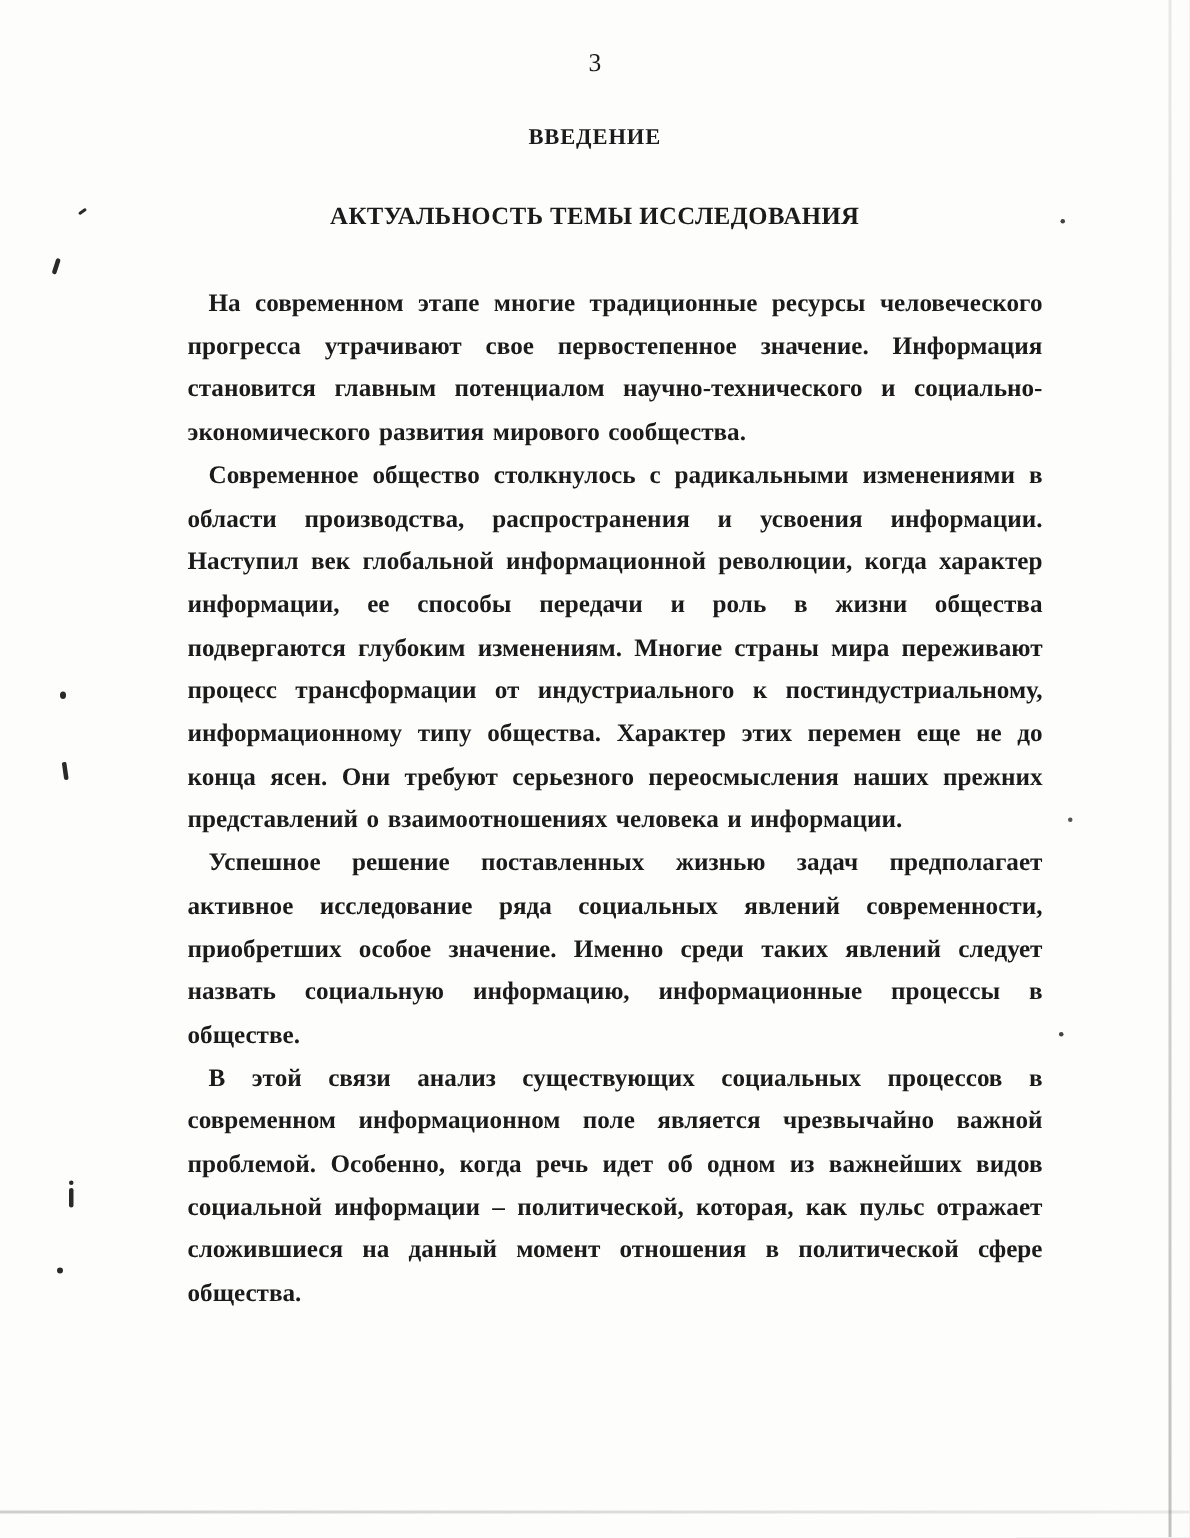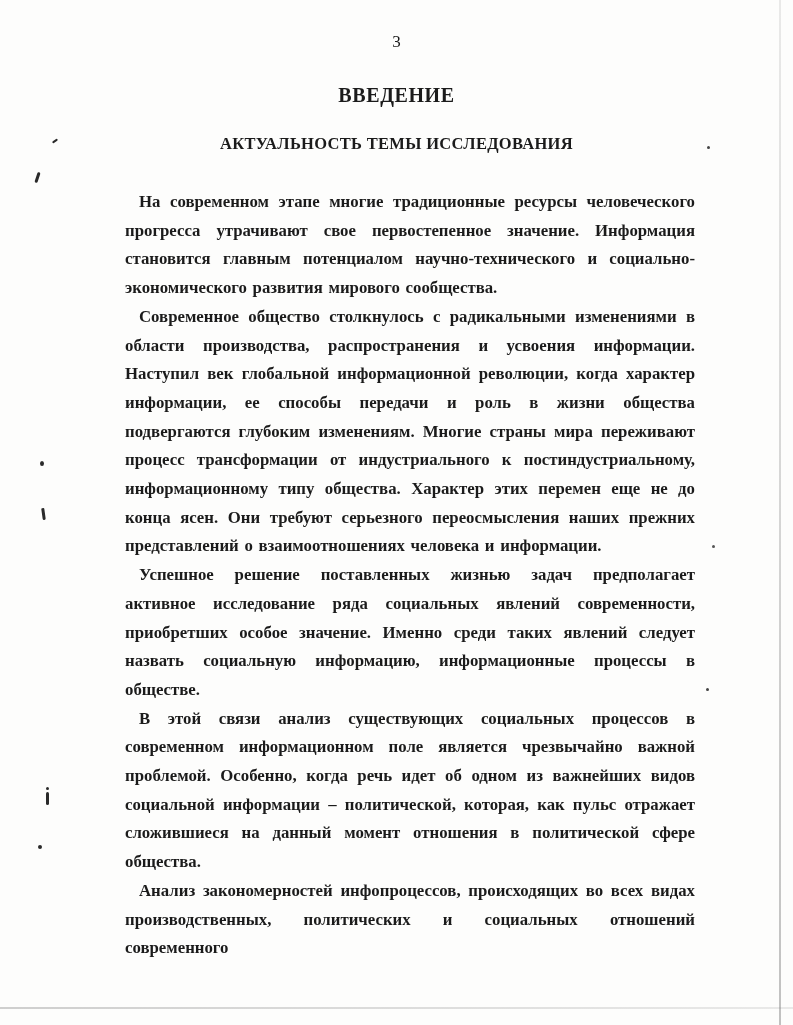"ВВЕДЕНИЕ" .doc-title { font-size: 20px -> 15px }
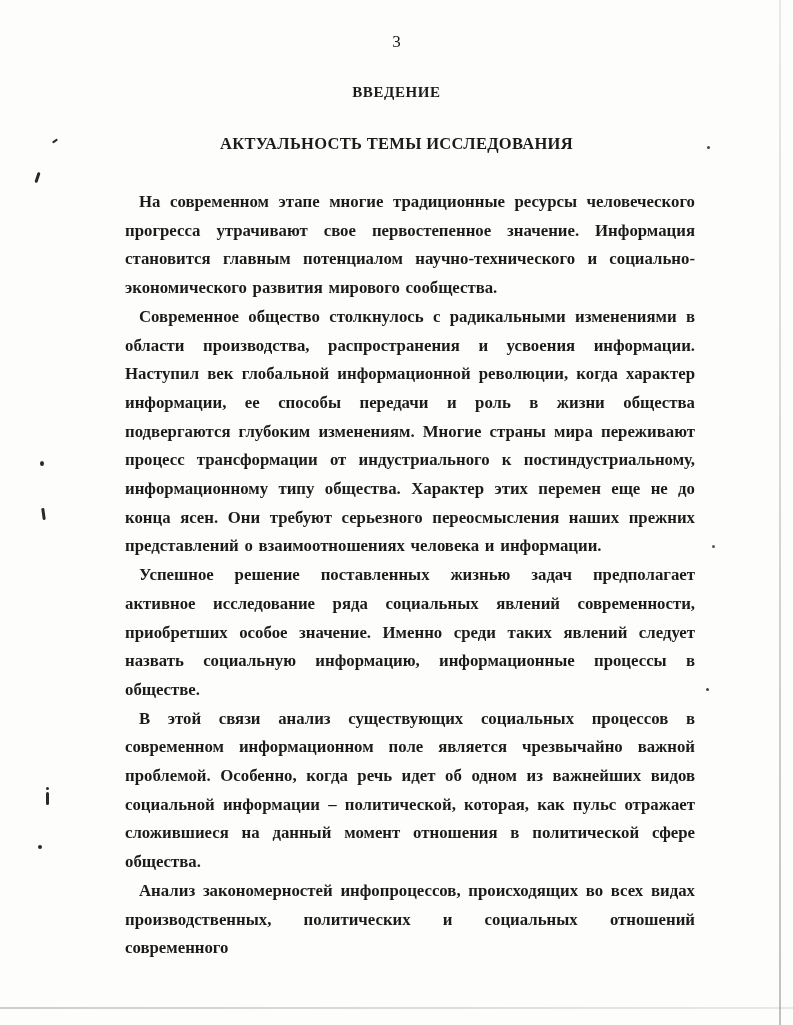"Анализ закономерностей инфопроцессов," p { html: <p>Анализ закономерностей инфопроцессов, происходящих во всех видах производственных, политических и социальных отношений современного</p> -> none }
